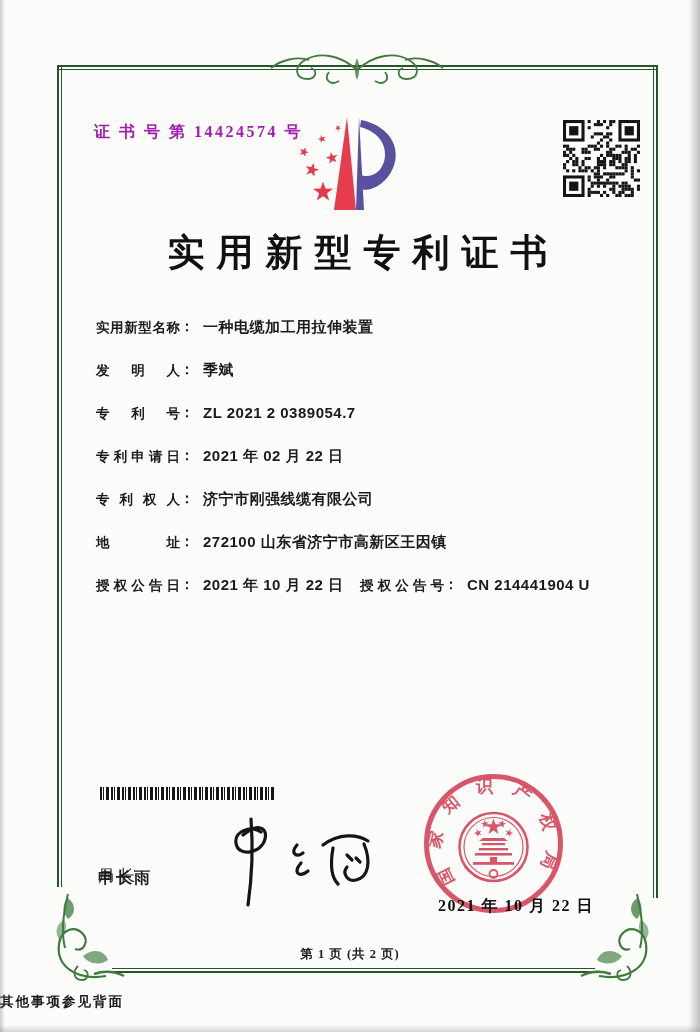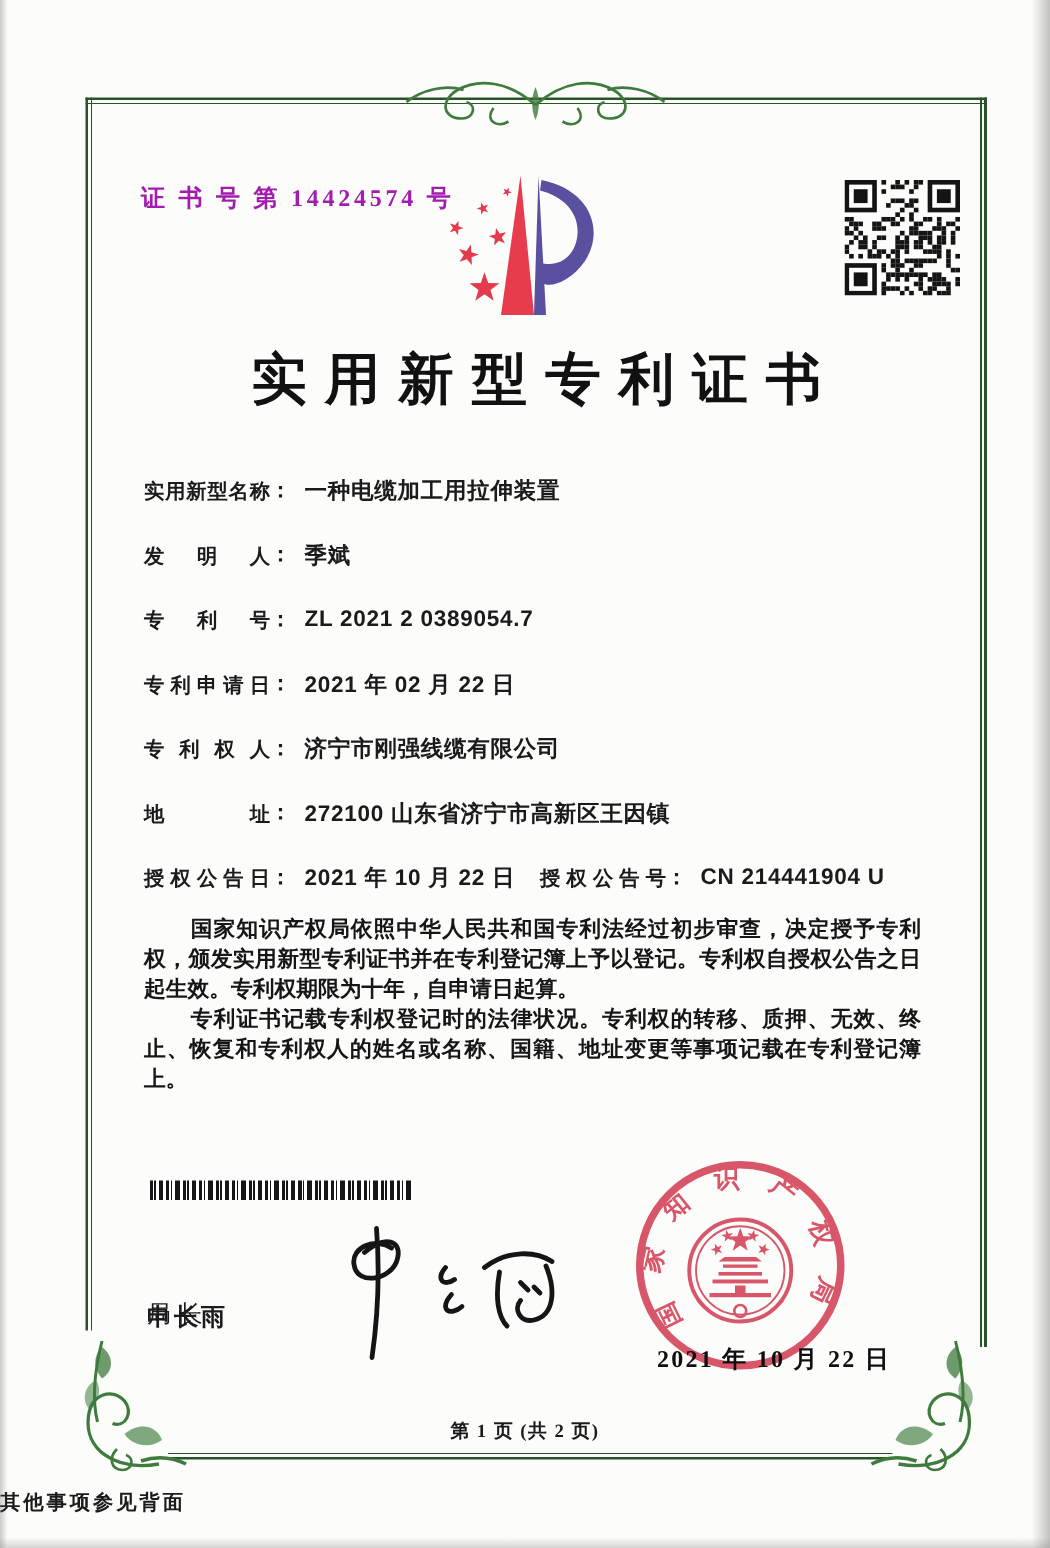"国家知识产权局依照中华人民共和国专利法经过初步审查，决定授予专利权，颁发实用新型" div.paras { html: <div> <p>国家知识产权局依照中华人民共和国专利法经过初步审查，决定授予专利权，颁发实用新型专利证书并在专利登记簿上予以登记。专利权自授权公告之日起生效。专利权期限为十年，自申请日起算。</p> <p>专利证书记载专利权登记时的法律状况。专利权的转移、质押、无效、终止、恢复和专利权人的姓名或名称、国籍、地址变更等事项记载在专利登记簿上。</p> </div> -> none }
